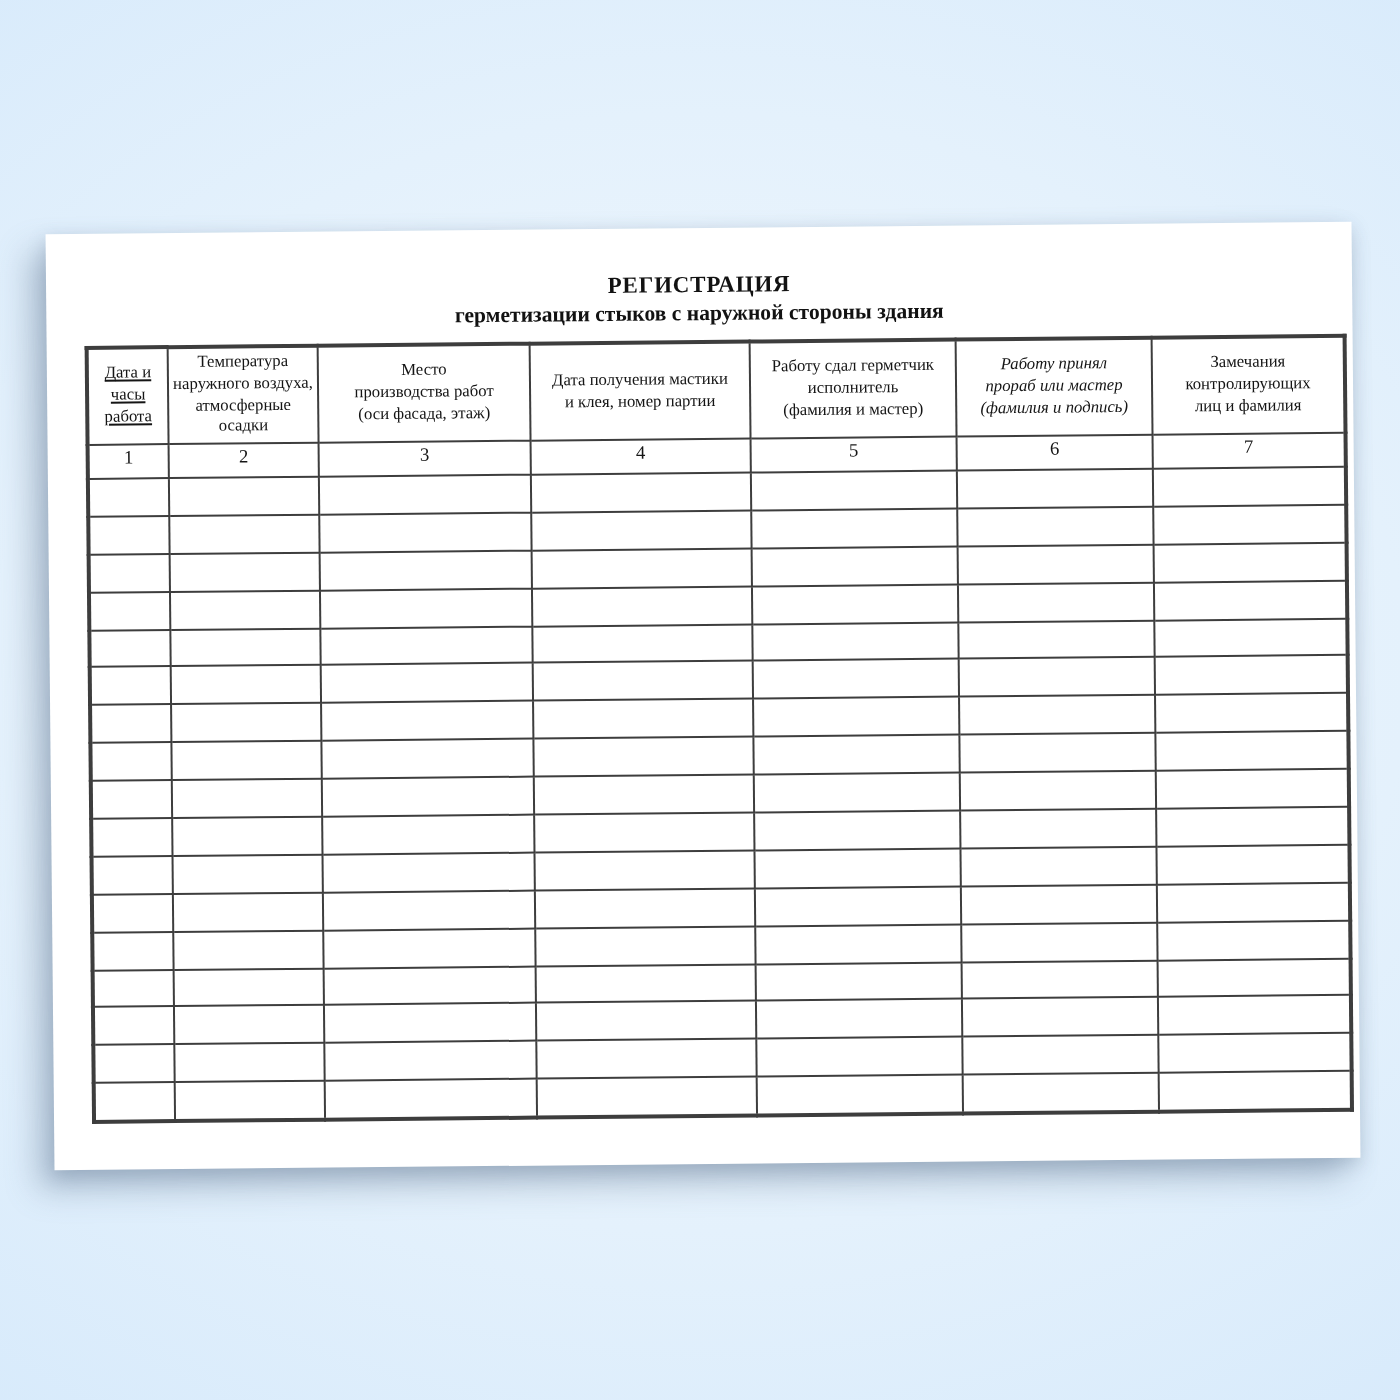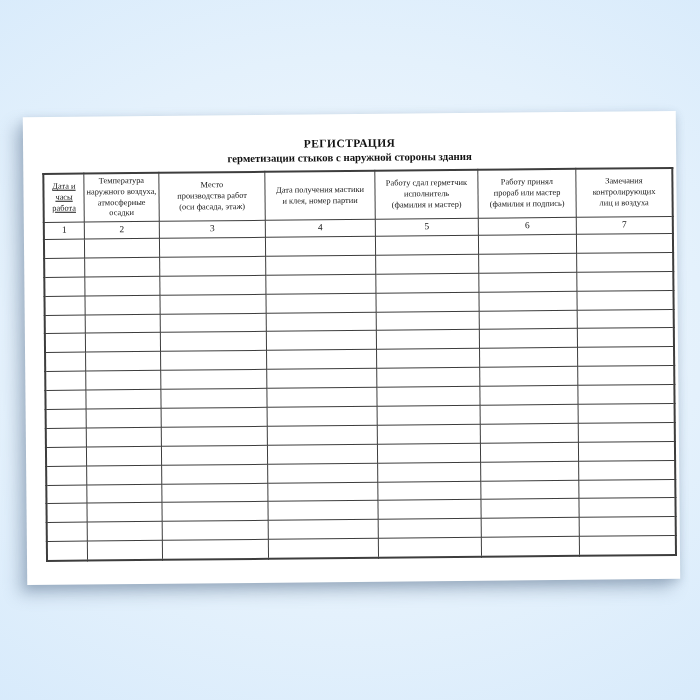"Работу принял" th { font-style: none -> italic }
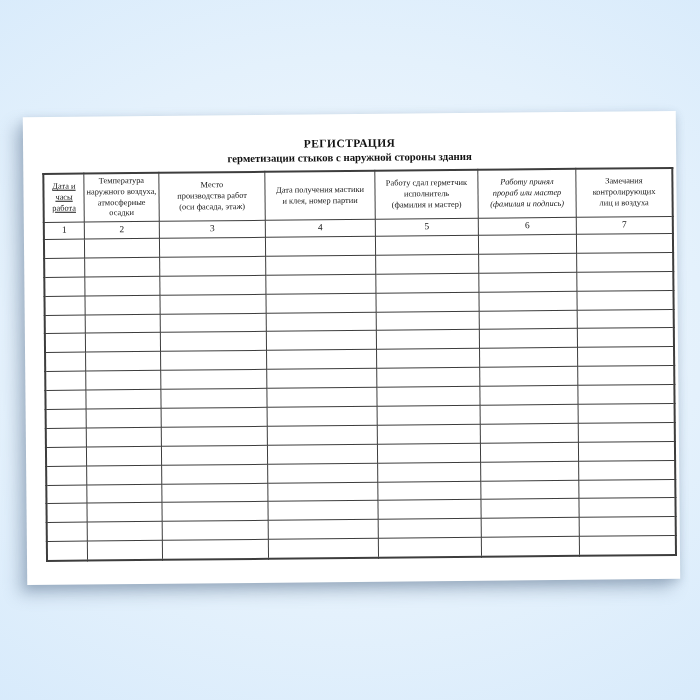"Замечания" th { text: воздуха -> фамилия }
